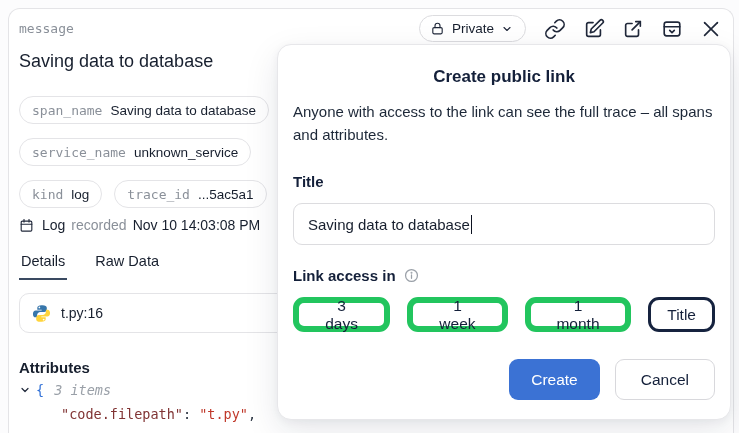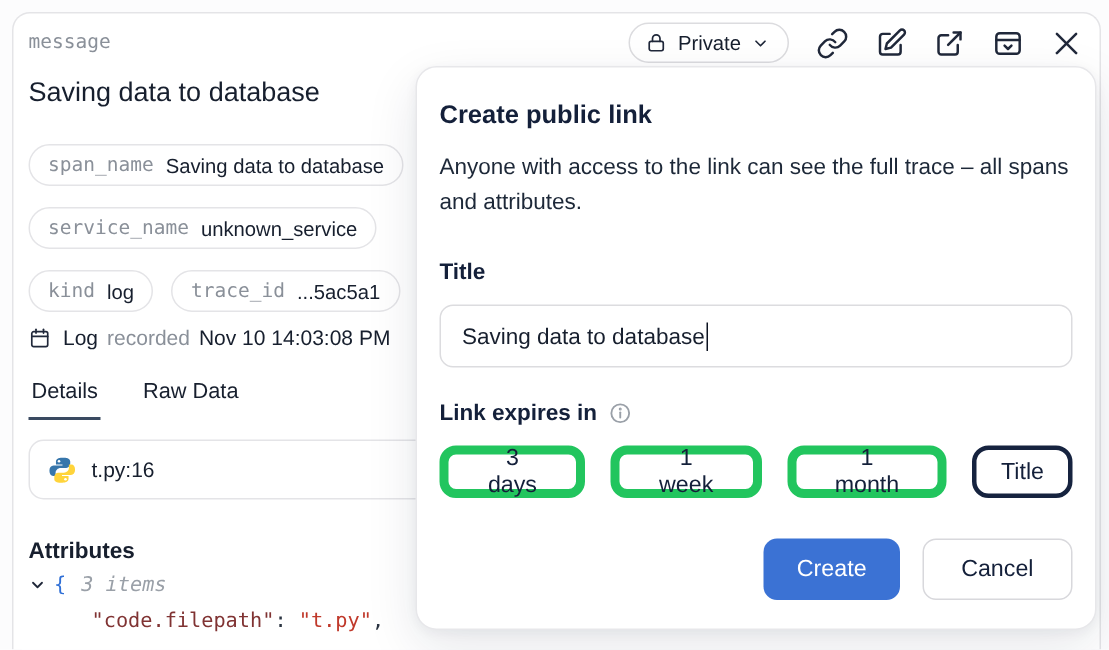"Create public link" .dialog h2 { text-align: none -> center }
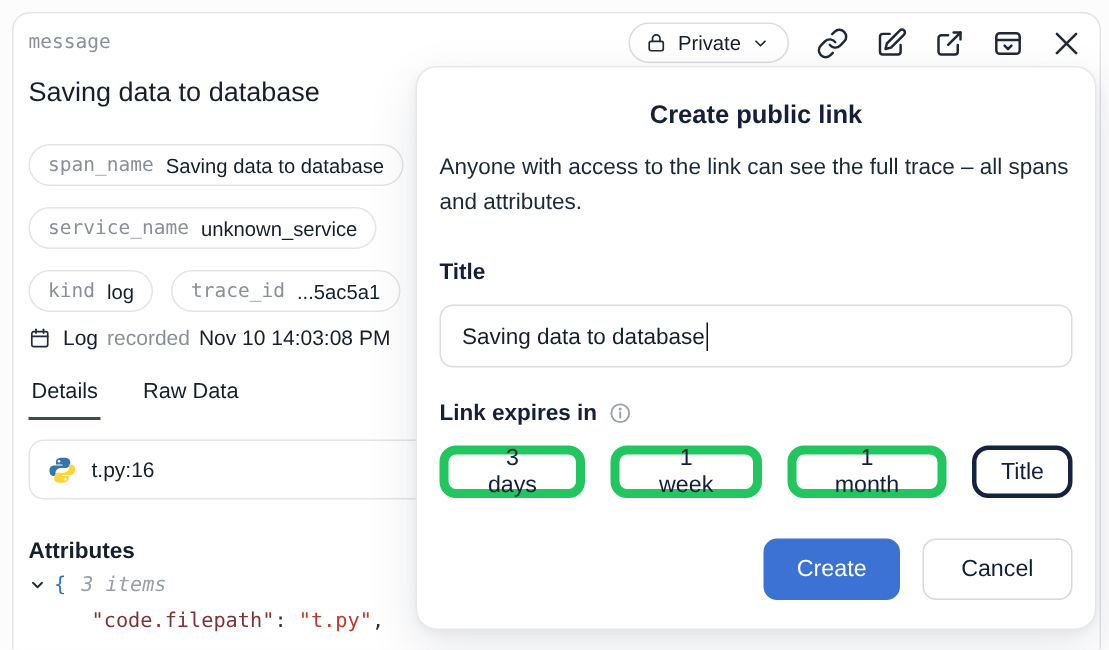"Link expires in" span { text: expires -> access }
